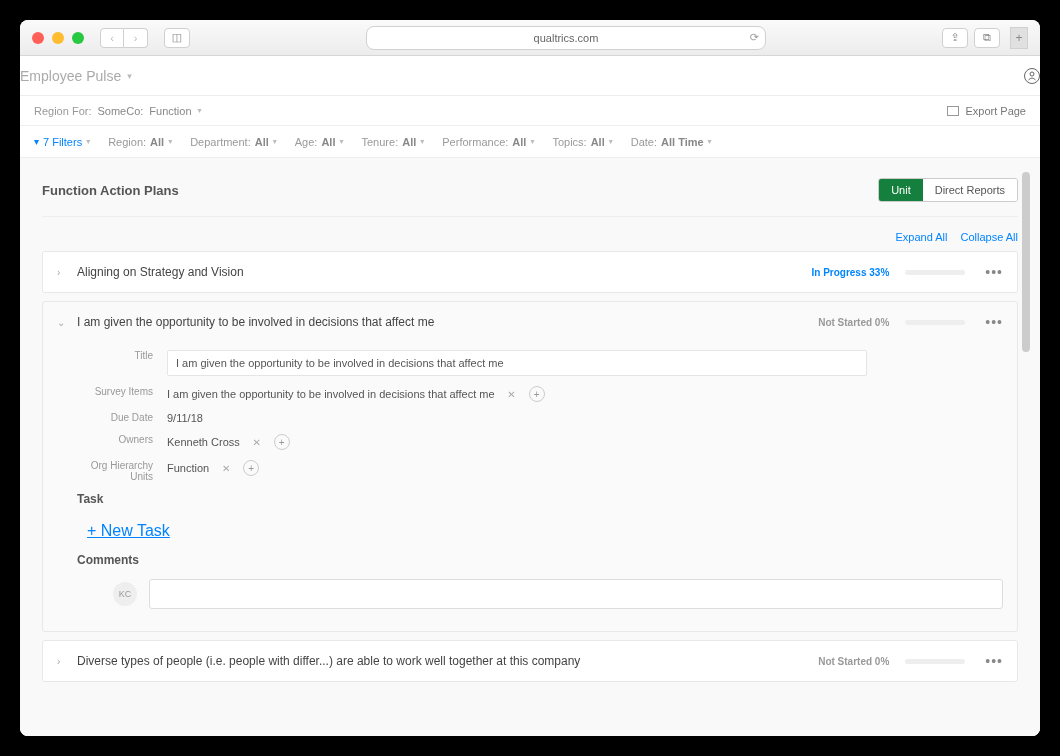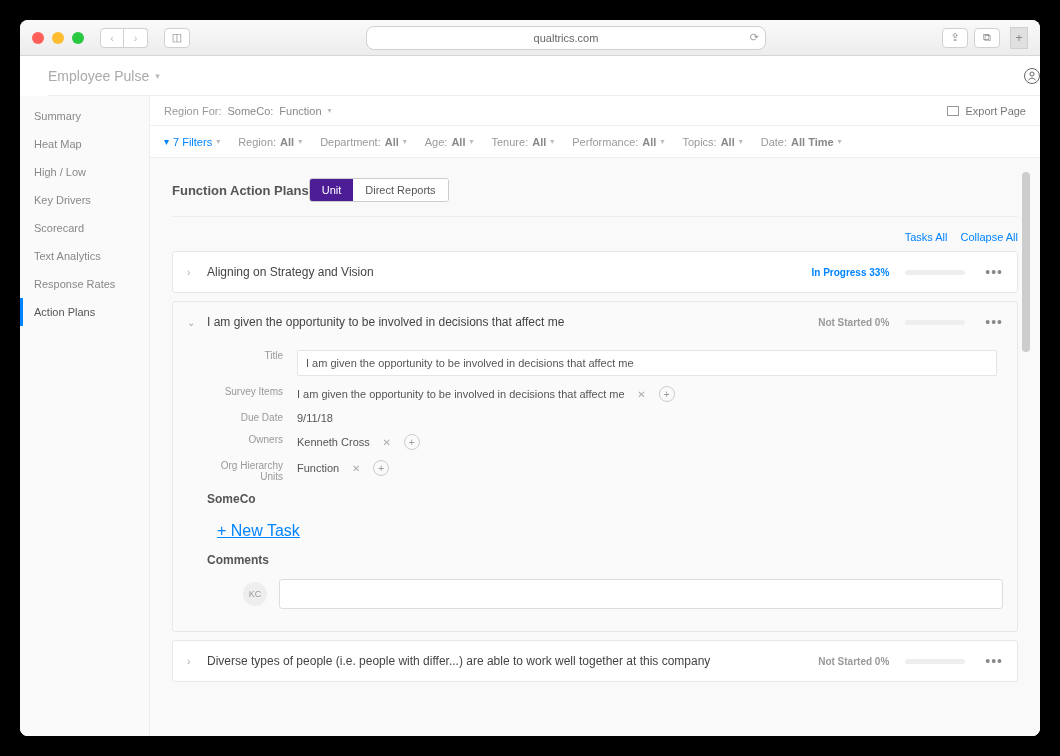"Employee Pulse" .app-header { margin-left: 28px -> none }
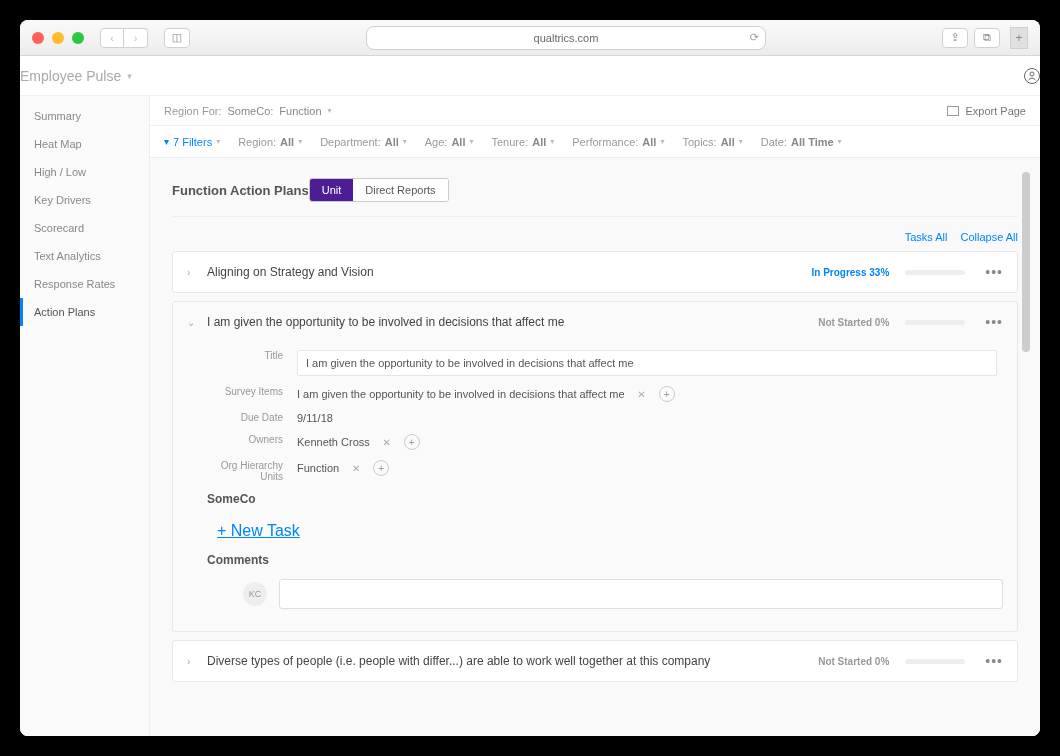"Summary" div.sidebar { html: <div> <div>Summary</div> <div>Heat Map</div> <div>High / Low</div> <div>Key Drivers</div> <div>Scorecard</div> <div>Text Analytics</div> <div>Response Rates</div> <div>Action Plans</div> </div> -> none }
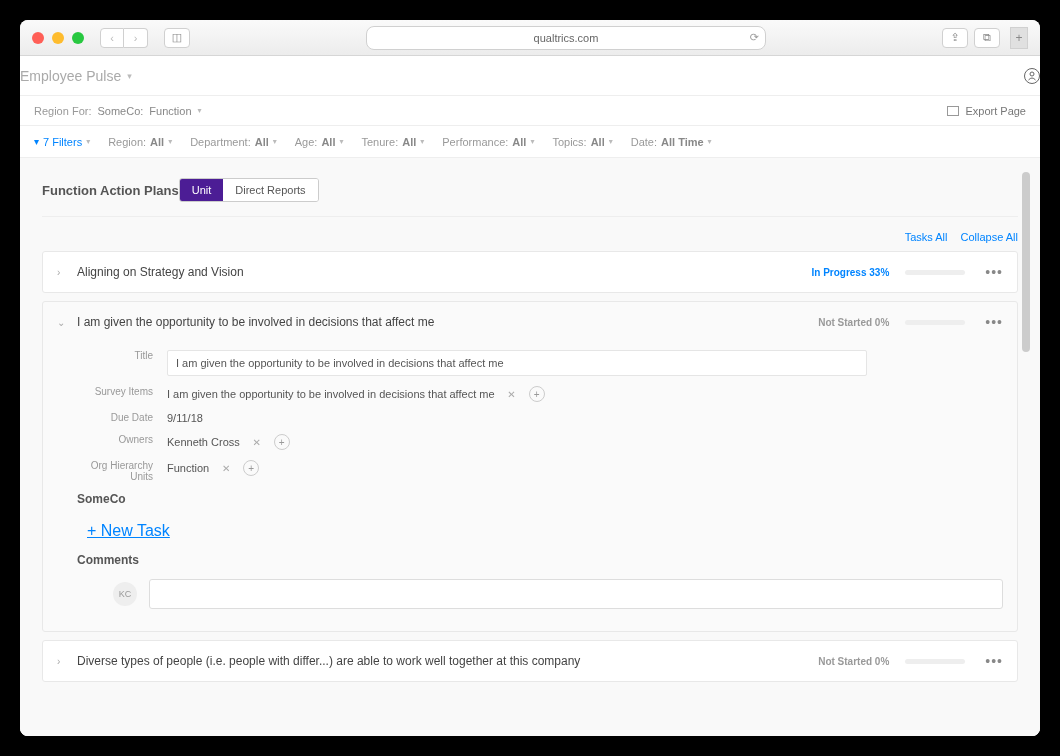"Function Action Plans" .panel-head { justify-content: none -> space-between }
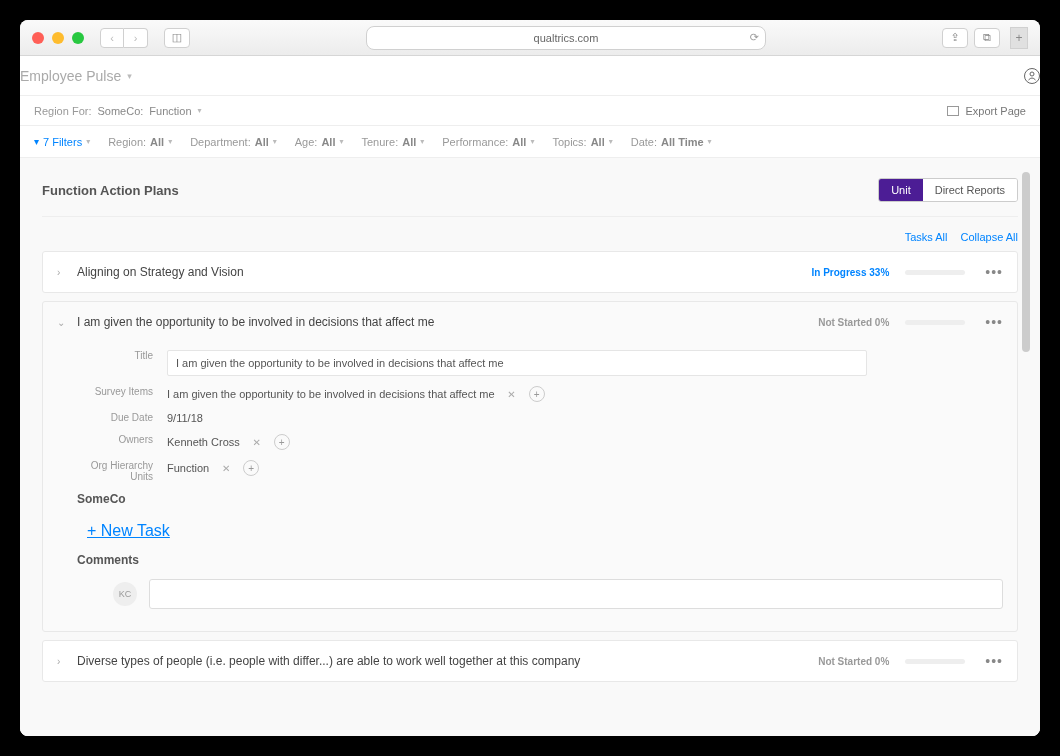"Unit" .toggle-grp .seg.active { background: #4c1d95 -> #15803d }
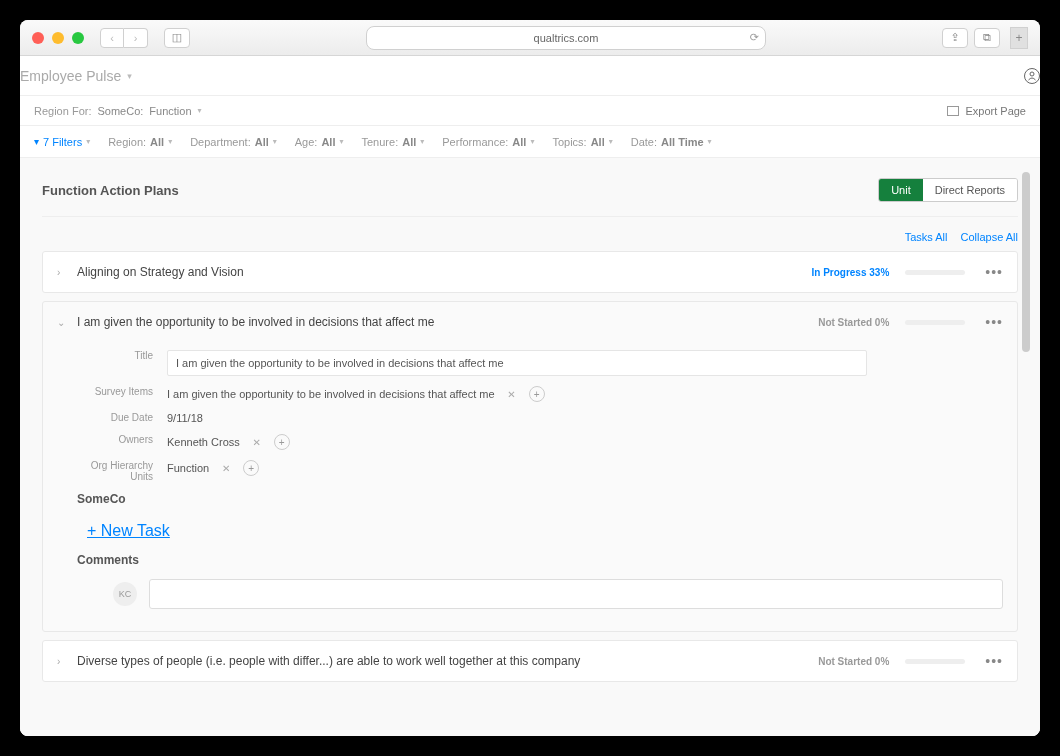"Tasks All" a { text: Tasks -> Expand }
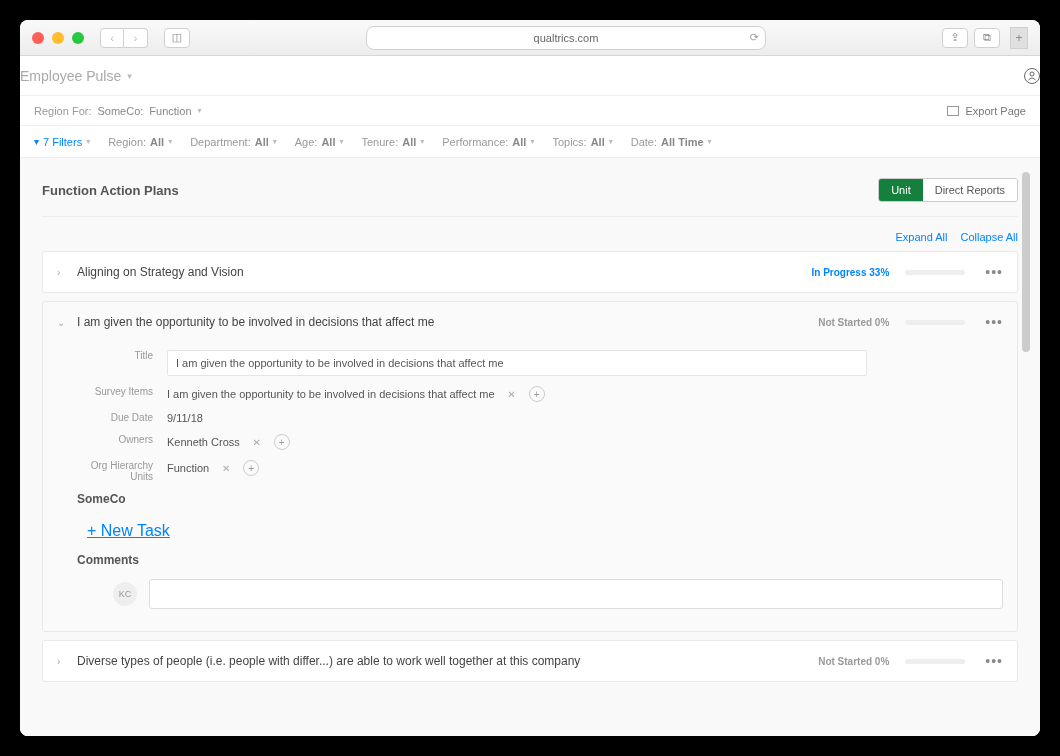"SomeCo" div.sect-label { text: SomeCo -> Task }
